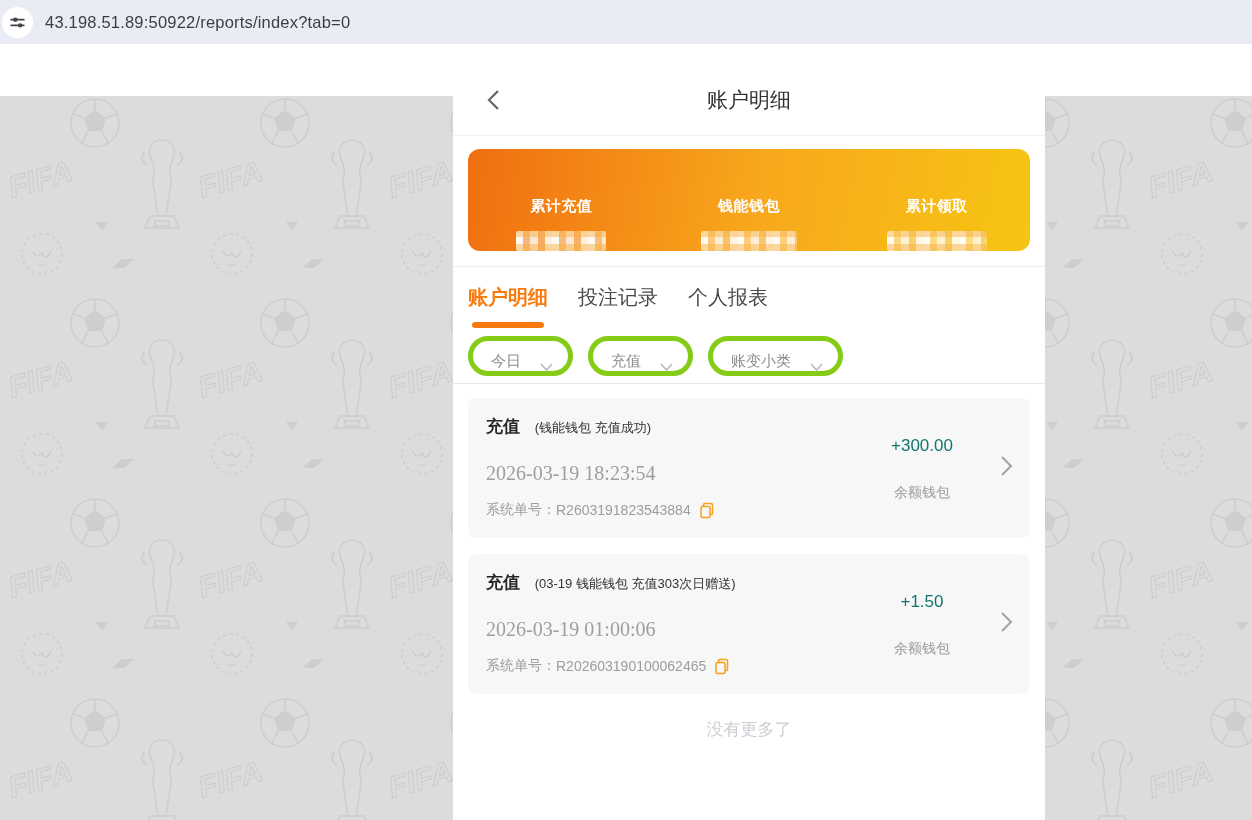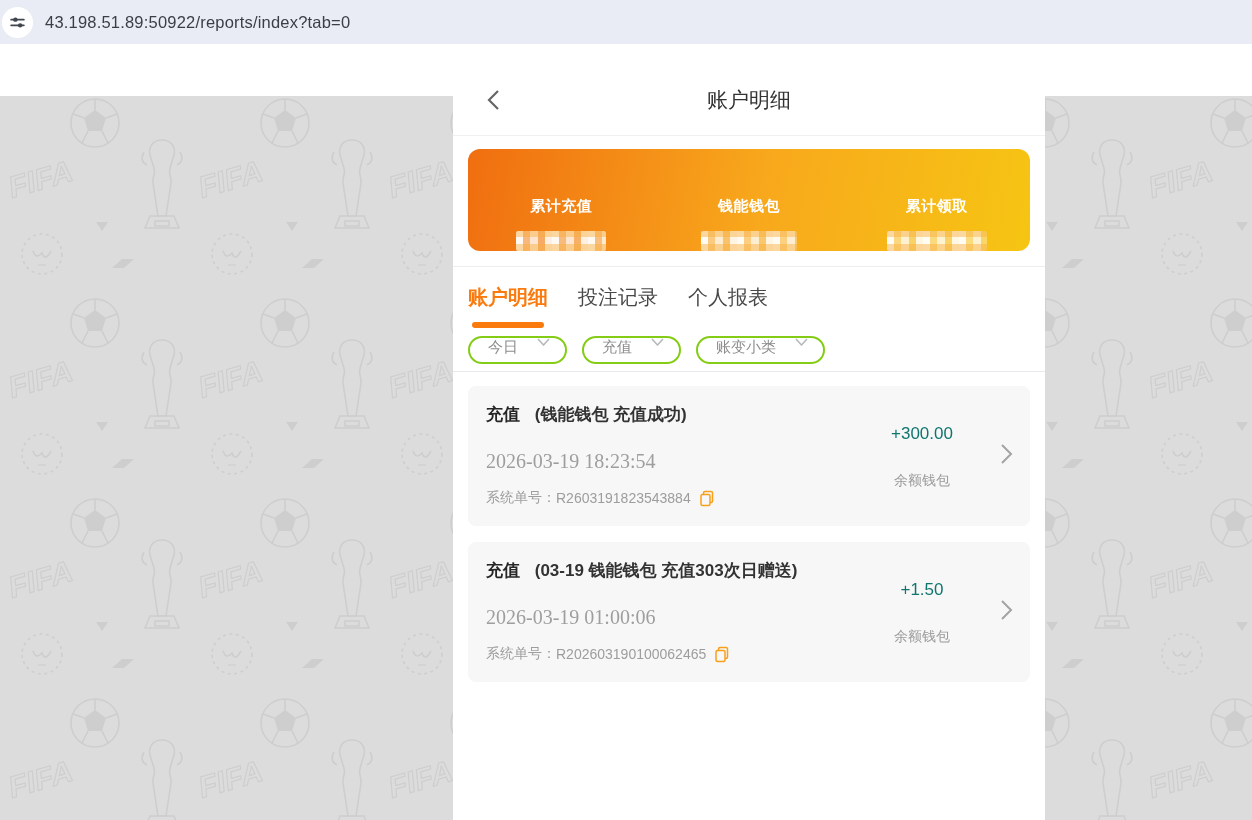"今日" .pill { align-items: flex-start -> flex-end; border: 2px solid #84cc16 -> 5px solid #84cc16; height: 28px -> 40px }
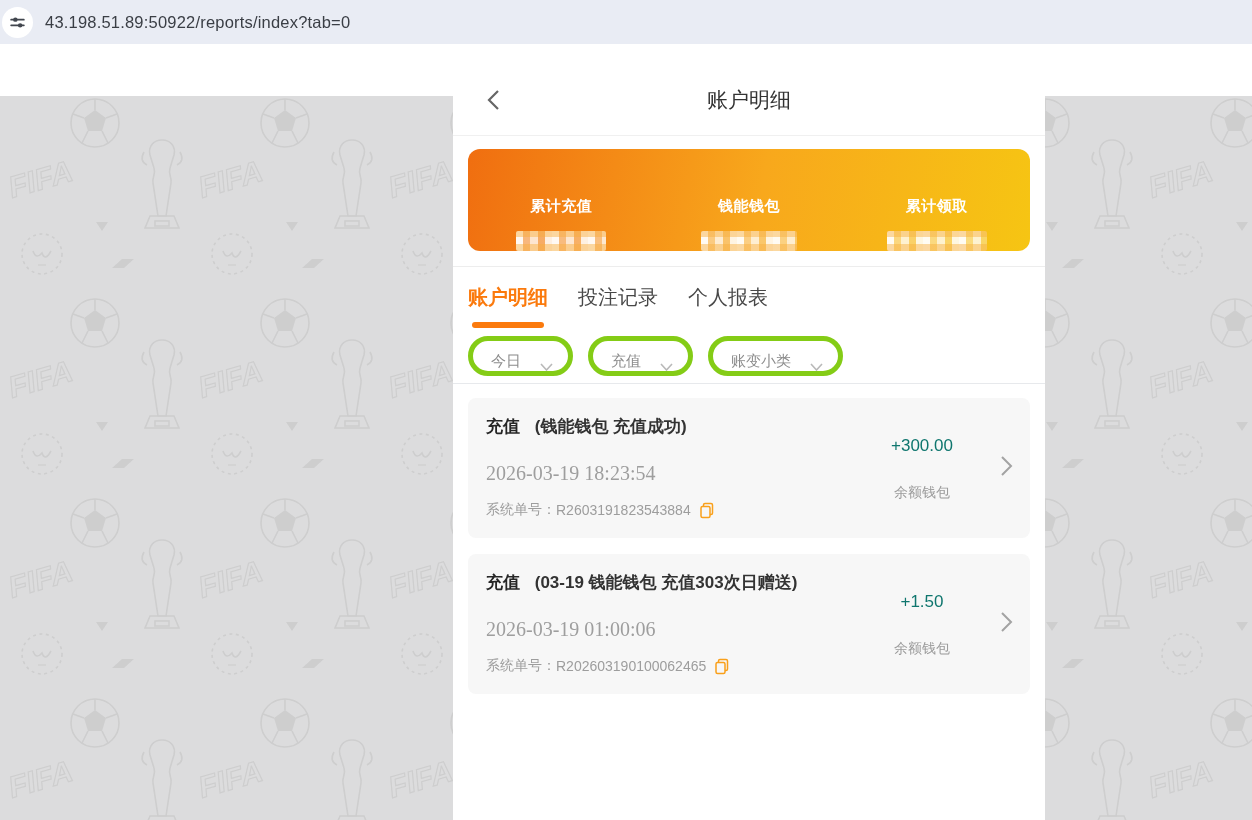"(钱能钱包 充值成功)" .txn-note { font-size: 17px -> 13px; font-weight: bold -> normal }
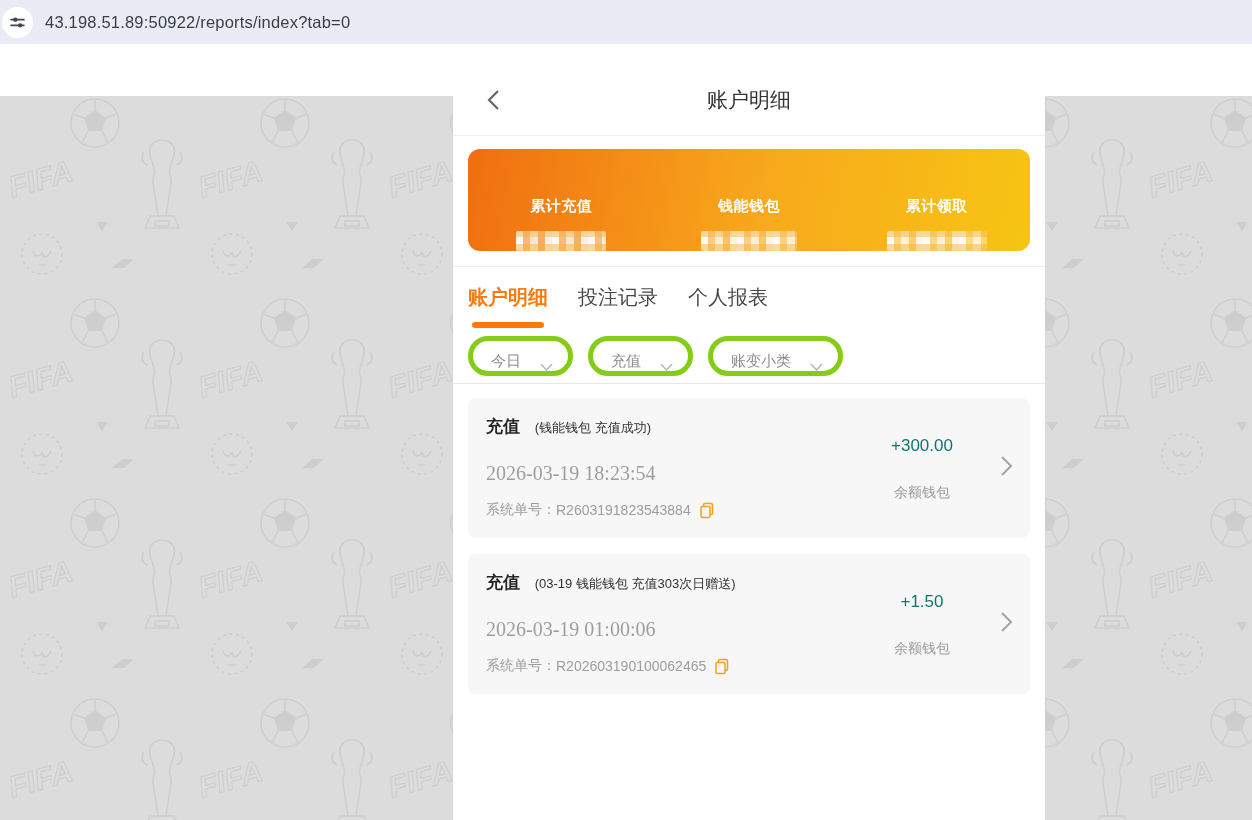"没有更多了" div.list-end { html: none -> <div>没有更多了</div> }
